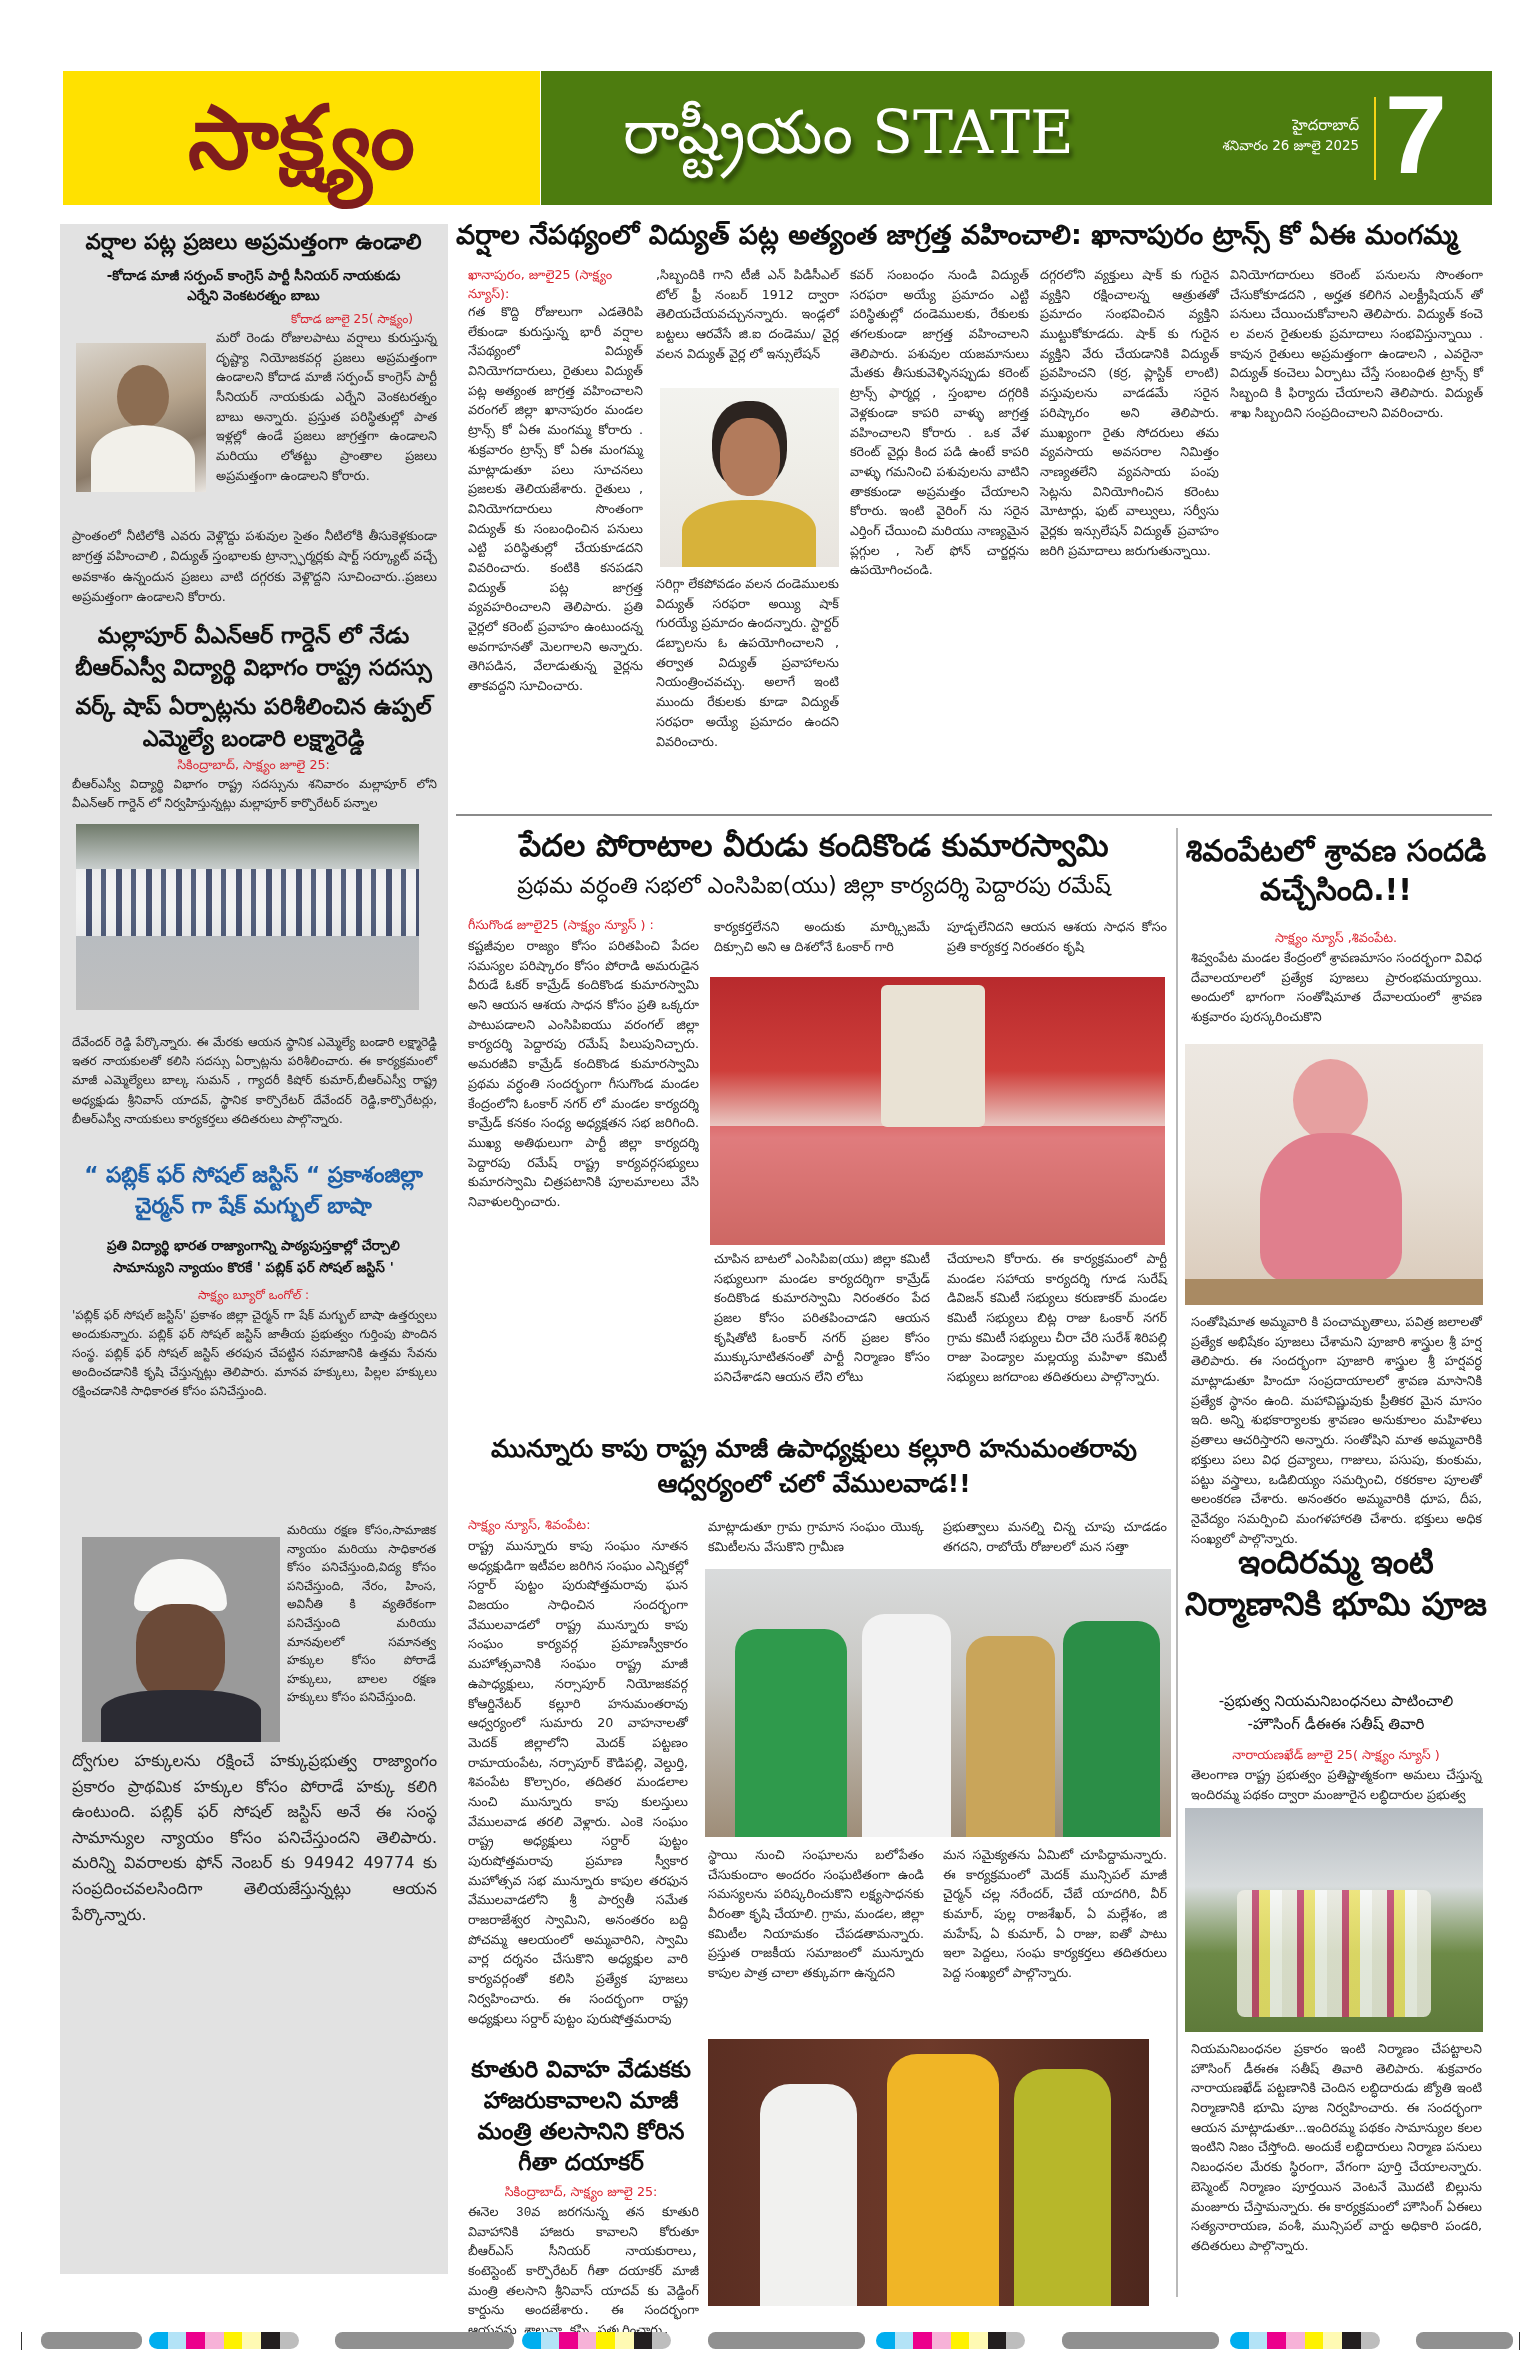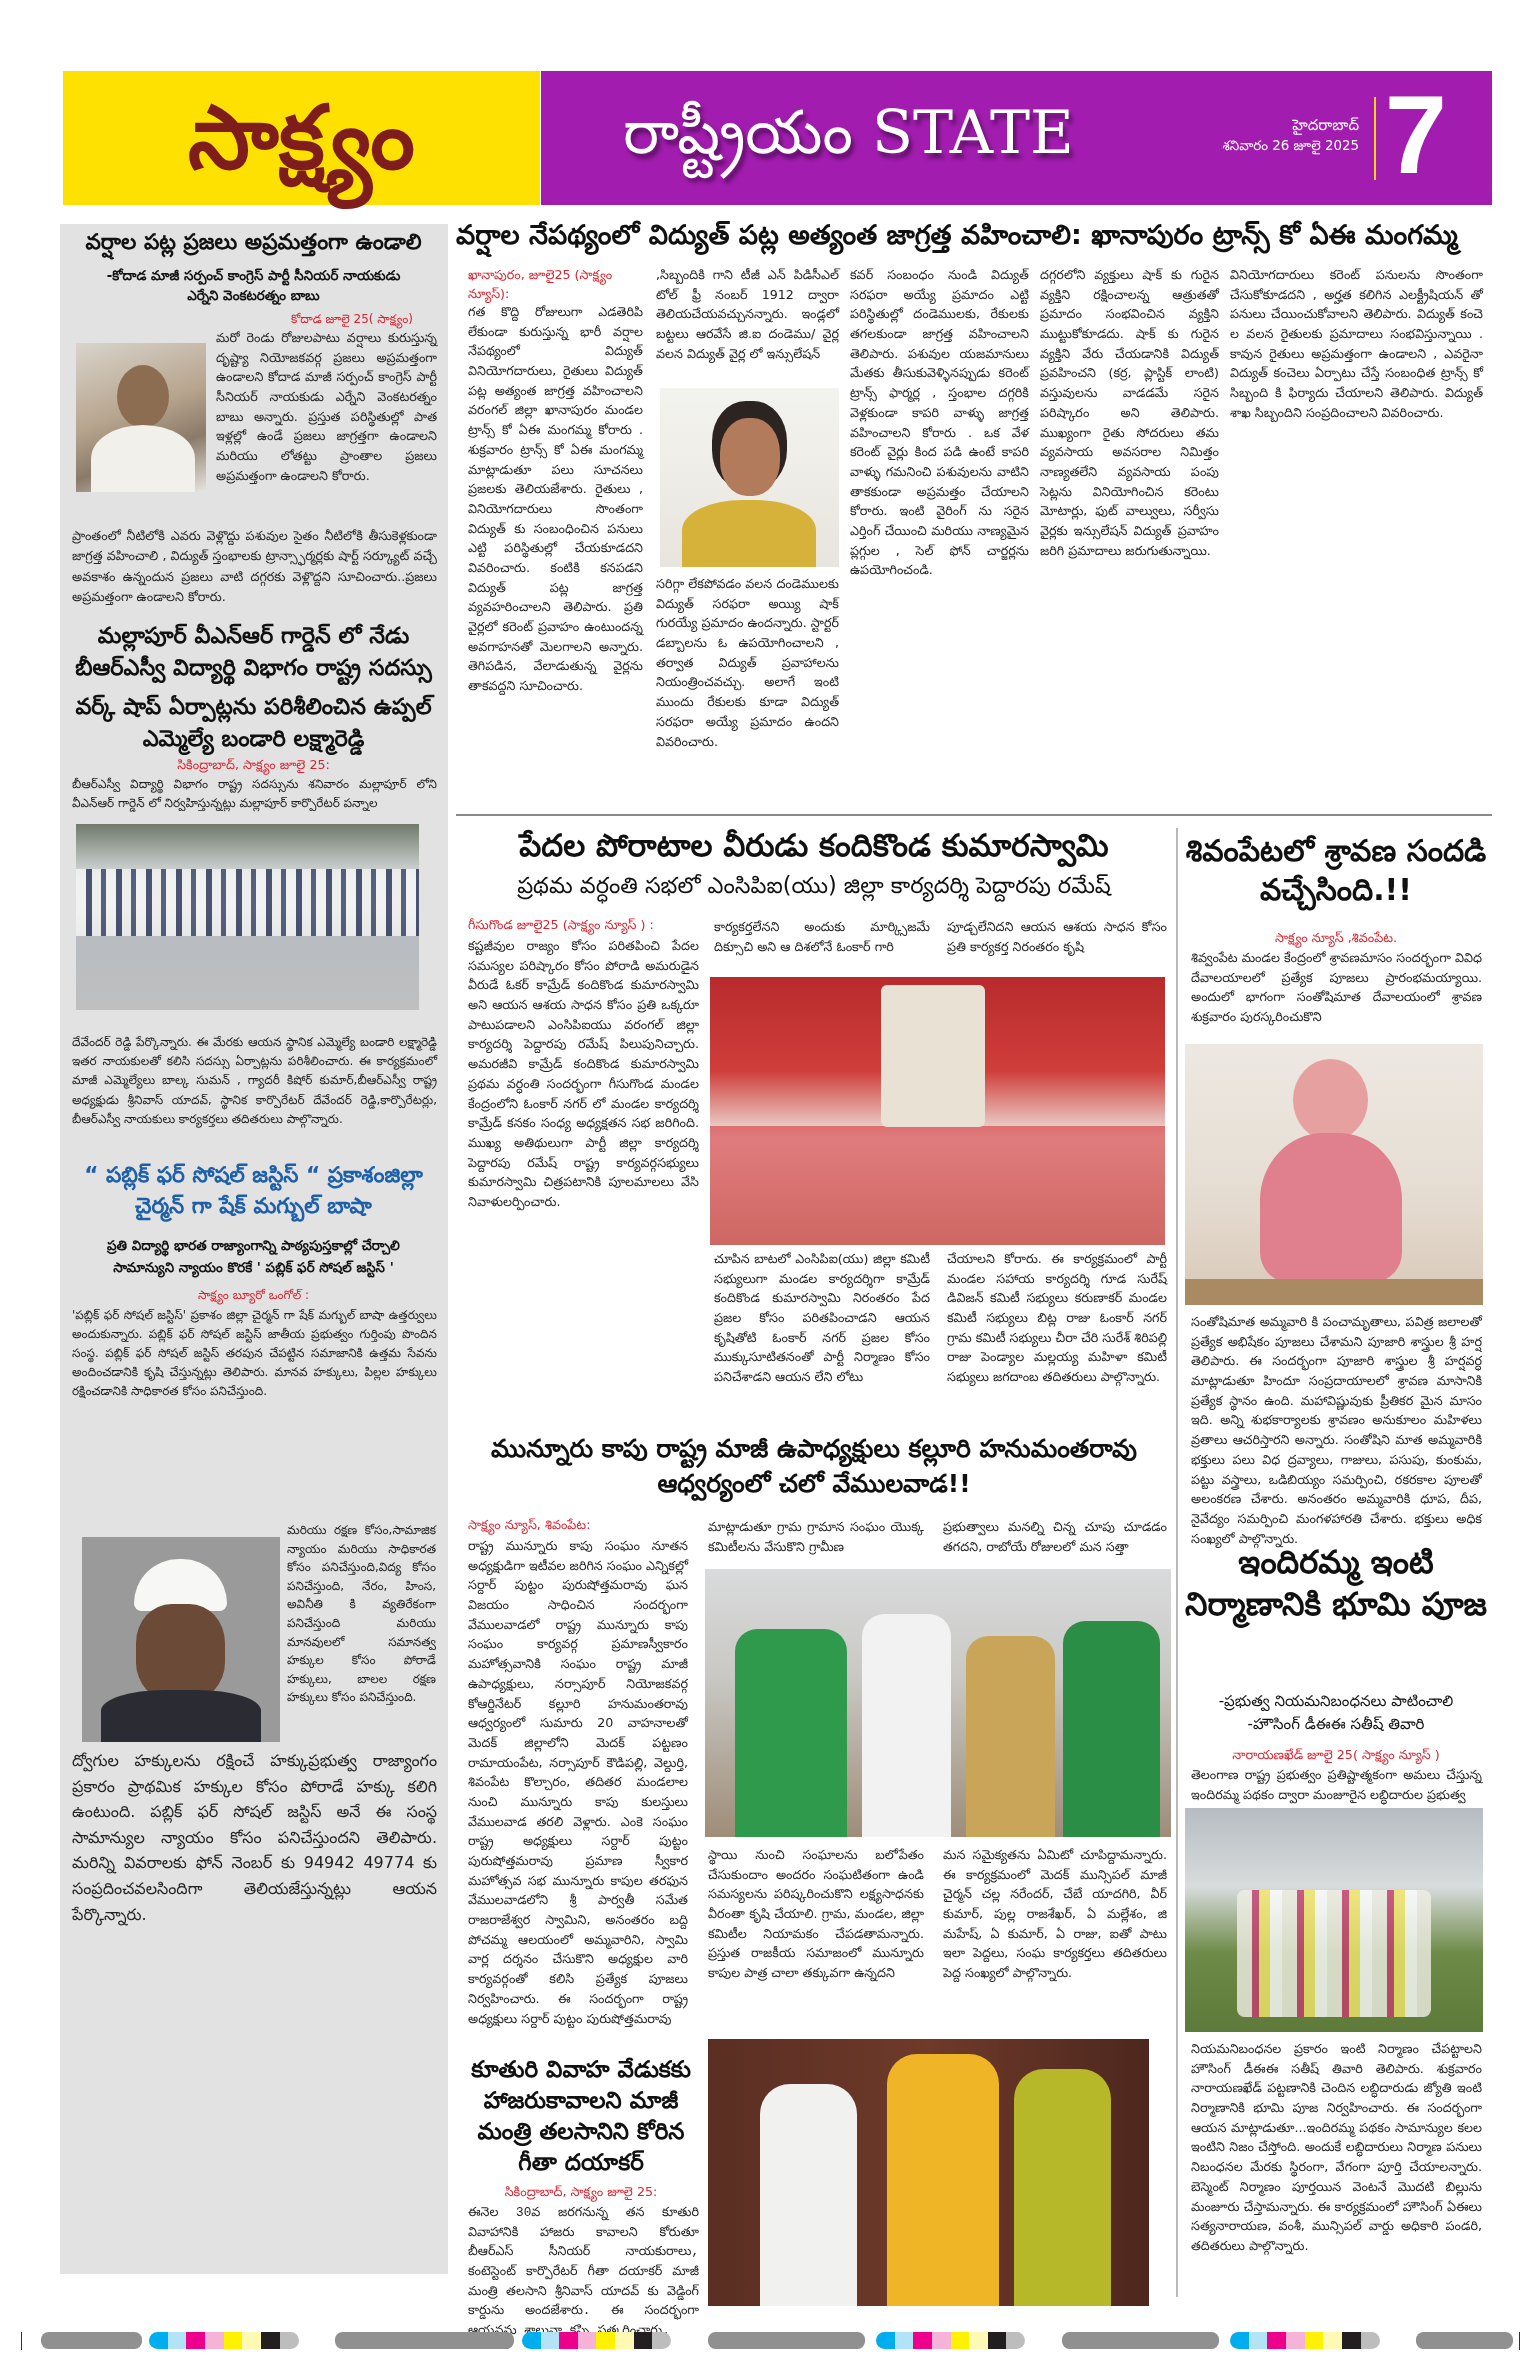"రాష్ట్రీయం STATE" #mast-band { background: #a21caf -> #4d7c0f }
